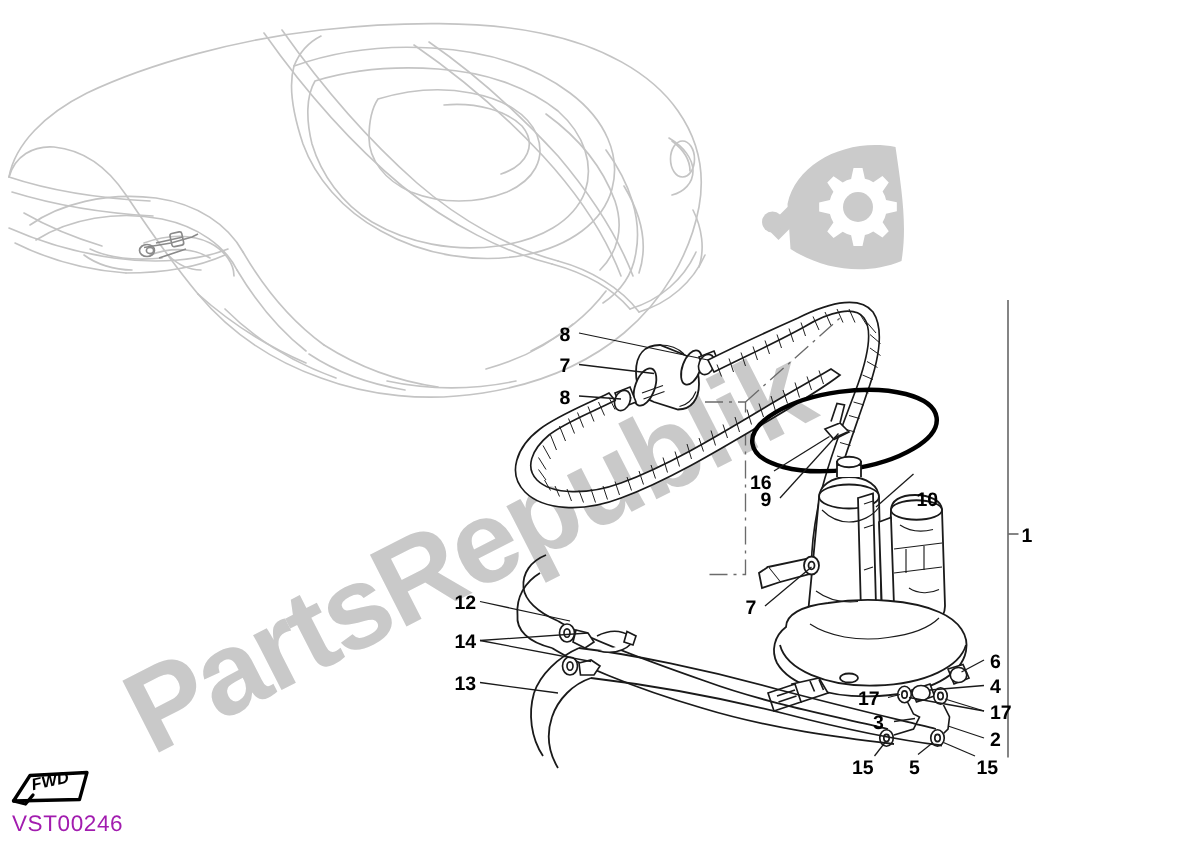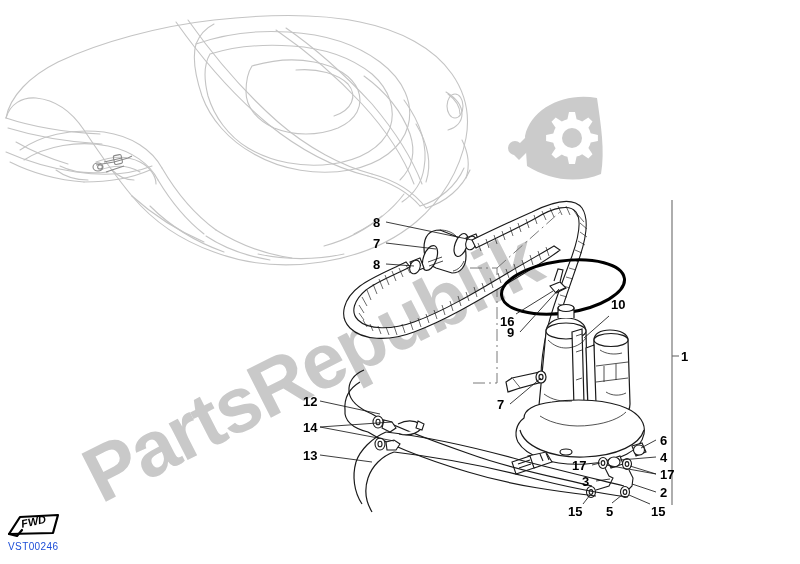"10" div.callout { top: 298px -> 326px }
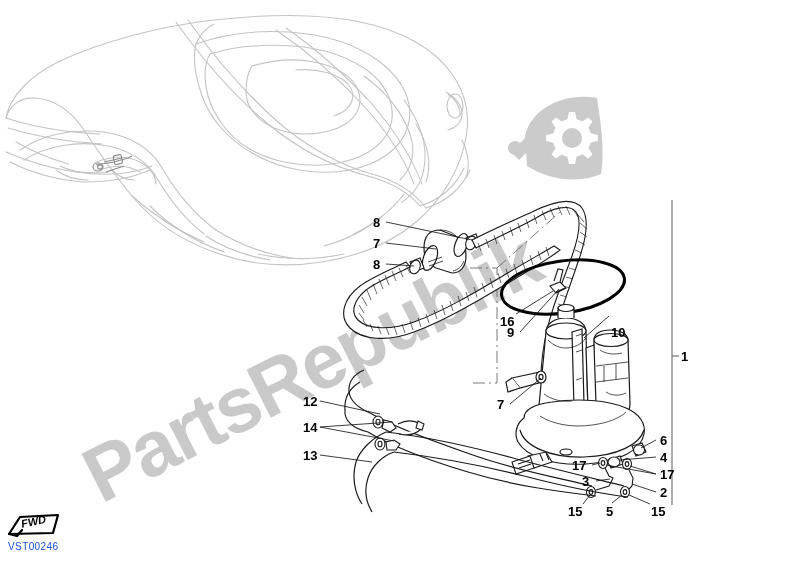"VST00246" #footer-code { color: #1d4ed8 -> #a21caf; font-size: 10px -> 15px }
